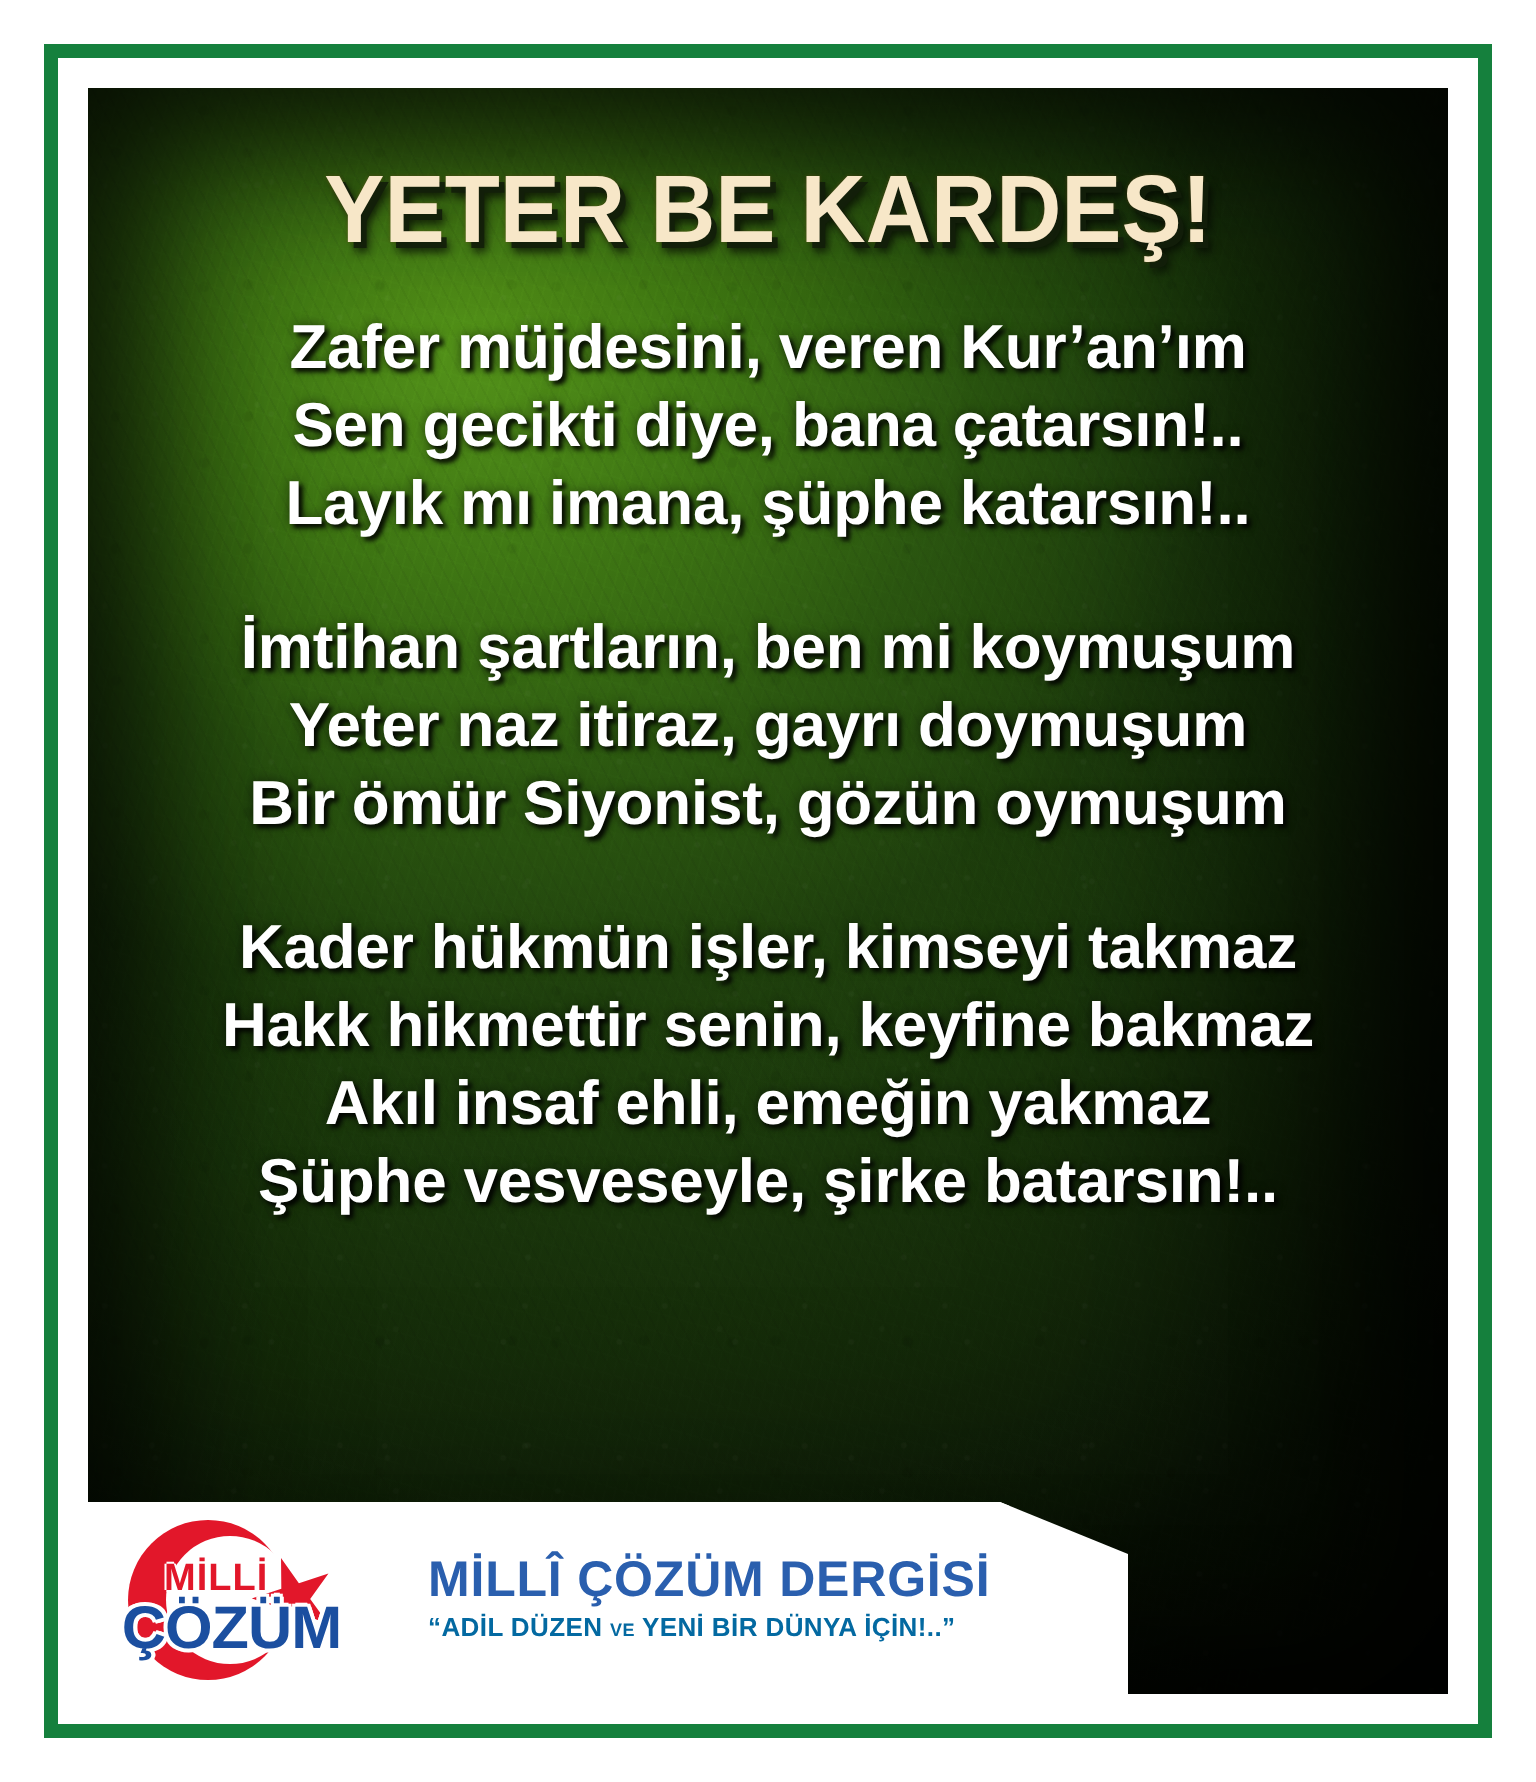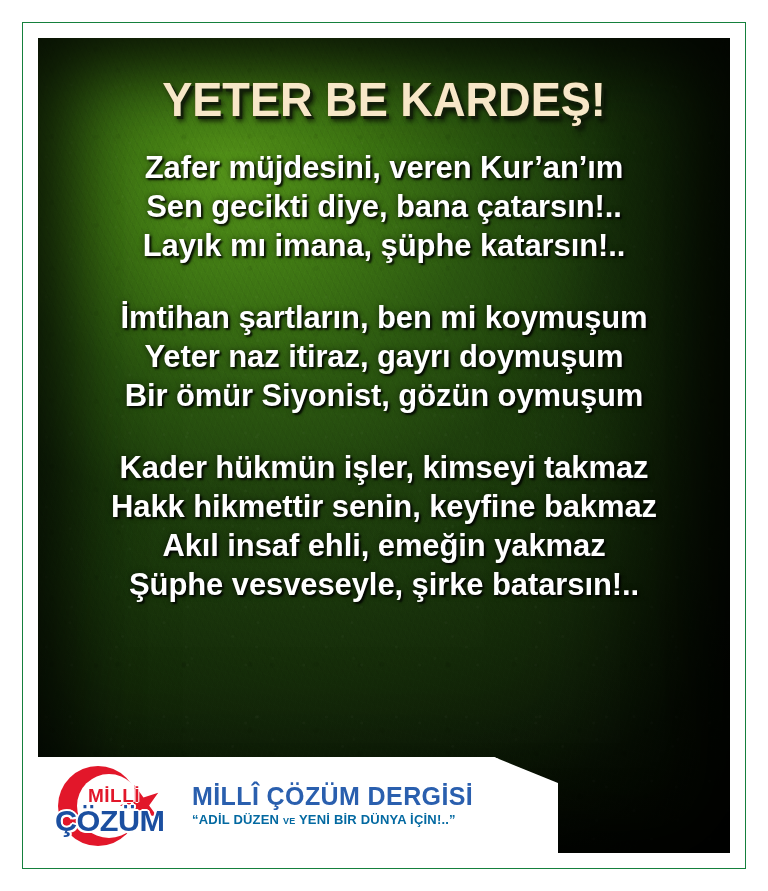"YETER BE KARDEŞ!" .poster-frame { border: 1px solid #15803d -> 7px solid #15803d }
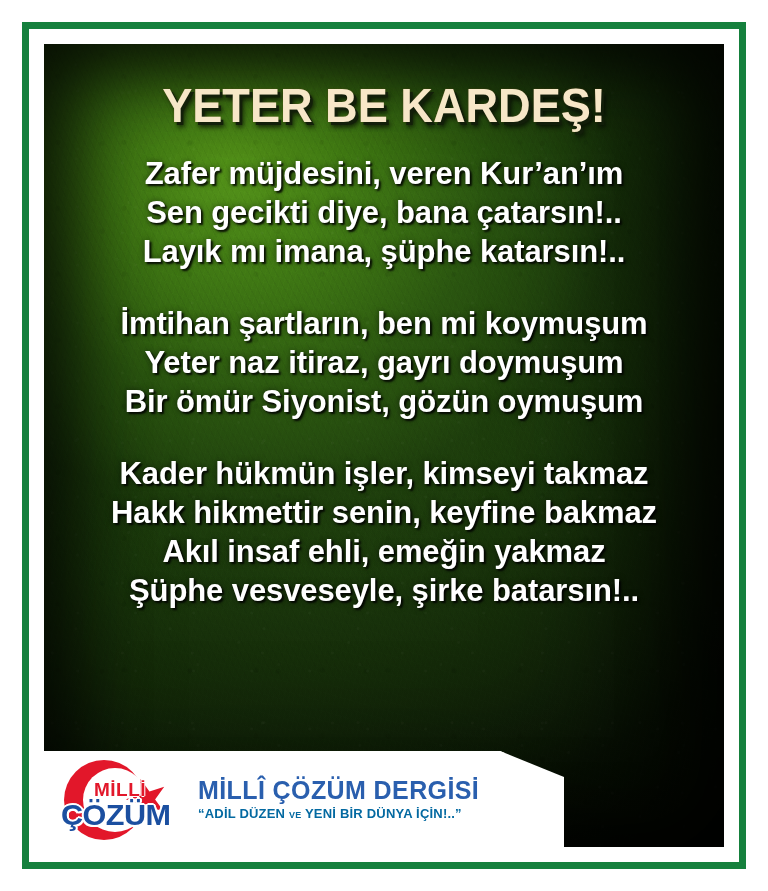"MİLLİ" .logo-milli { left: 36px -> 24px }
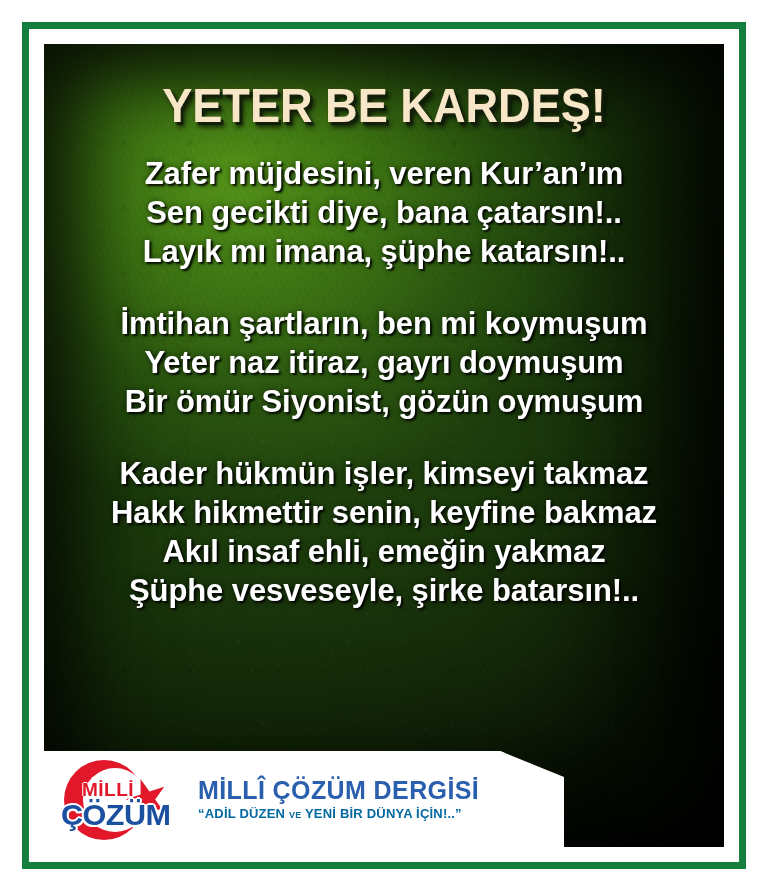"MİLLÎ ÇÖZÜM DERGİSİ" .footer-text { margin-left: 12px -> 28px }
